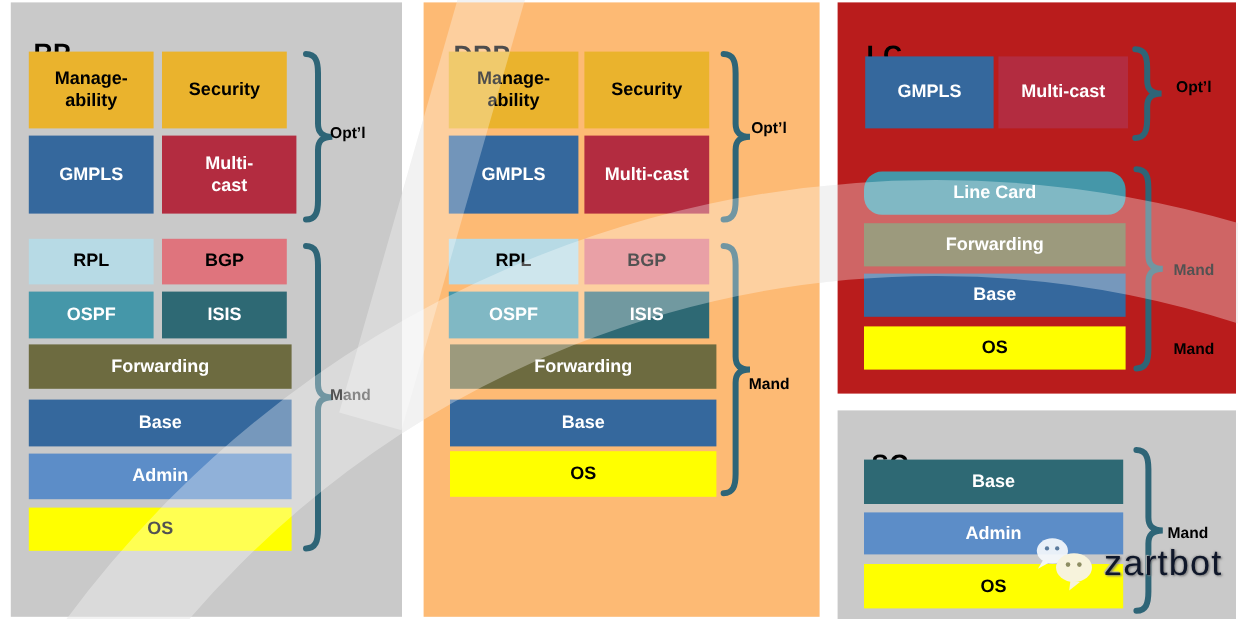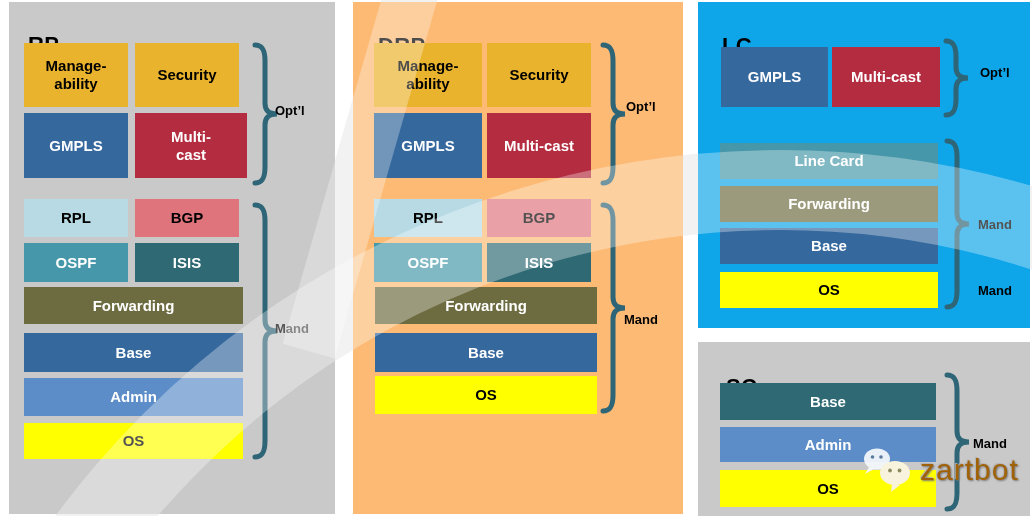"LC" section.panel { background: #0ea5e9 -> #b91c1c }
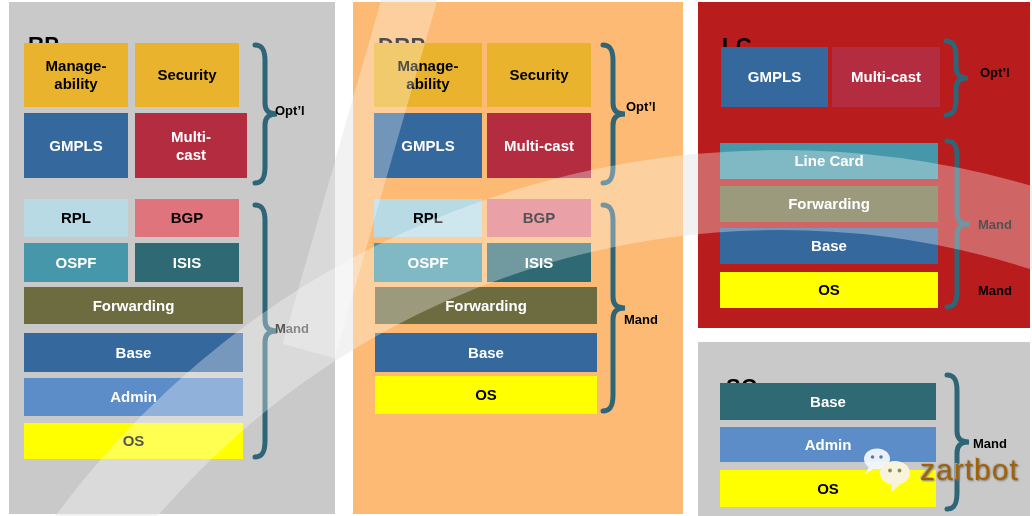"Line Card" div.block { border-radius: none -> 15px }
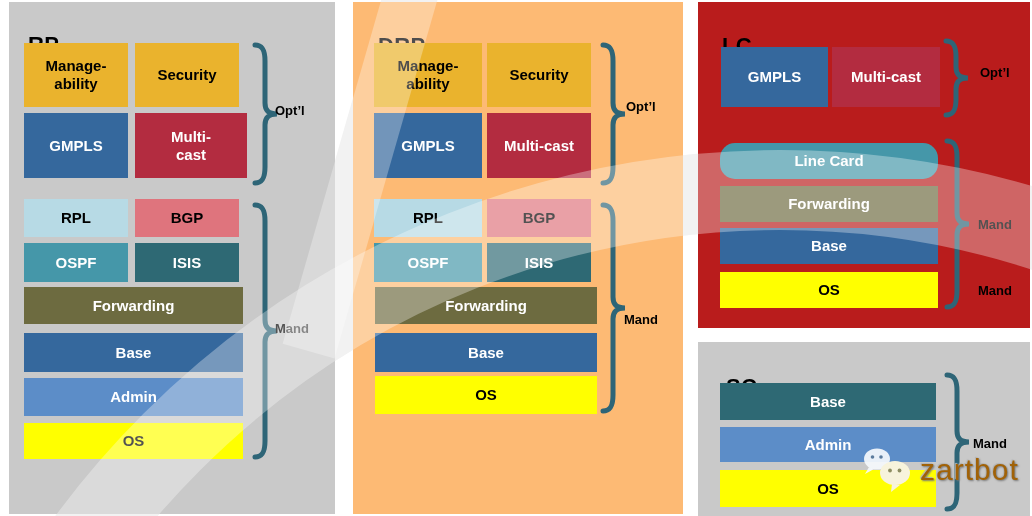"zartbot" .watermark-text { color: #a16207 -> #0f172a }
